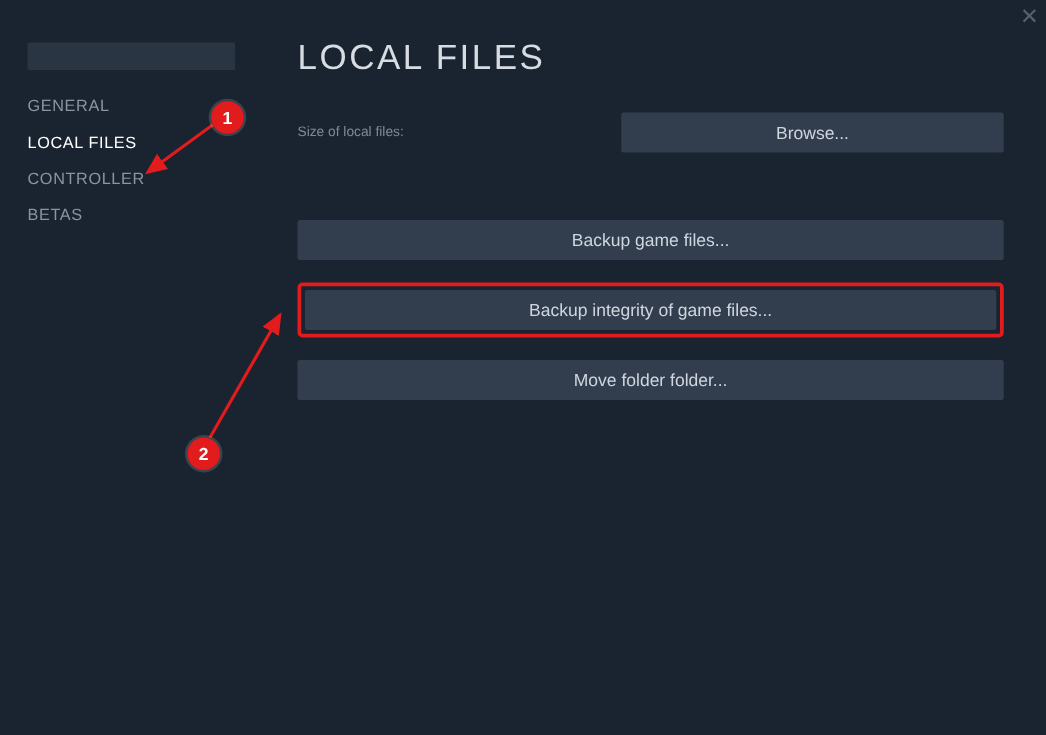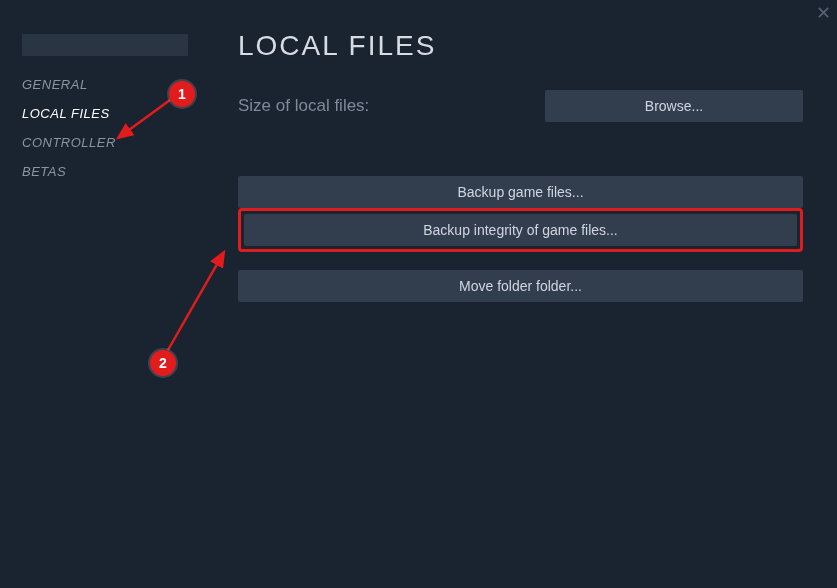"GENERAL" .sidebar { font-style: italic -> none }
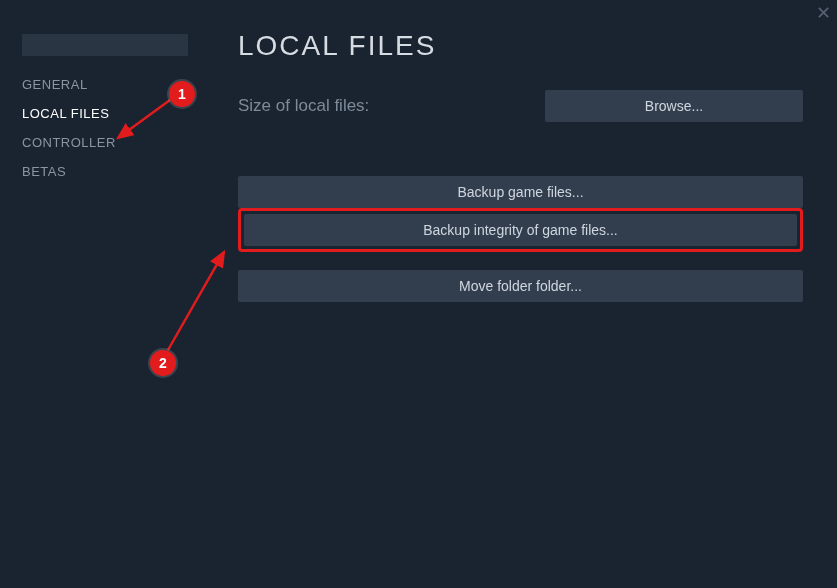"Size of local files:" .row-label { font-size: 17px -> 11px }
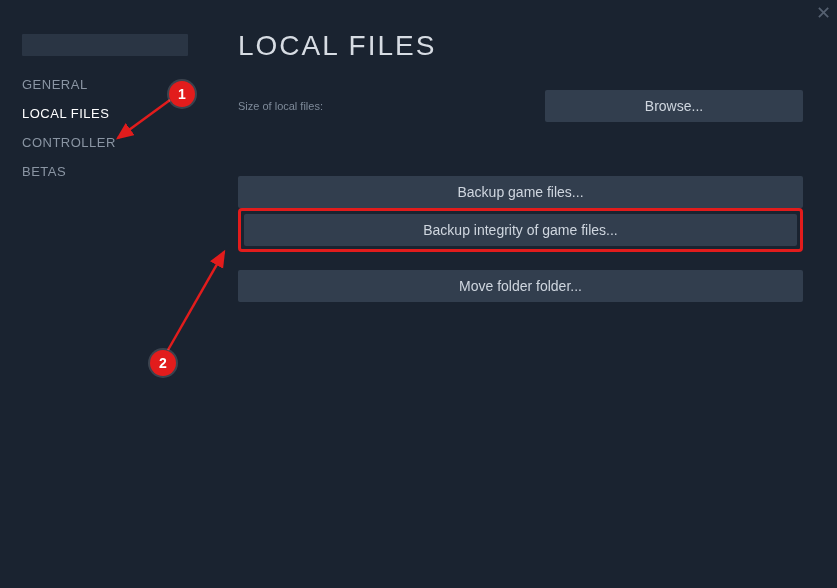"Browse..." .btn-browse { width: 258px -> 306px }
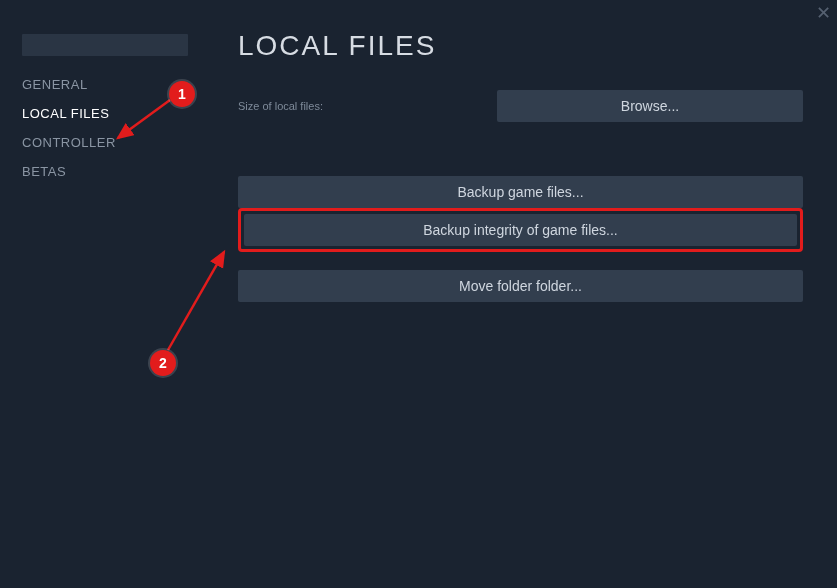"Backup game files..." .btn-full { margin-bottom: none -> 18px }
